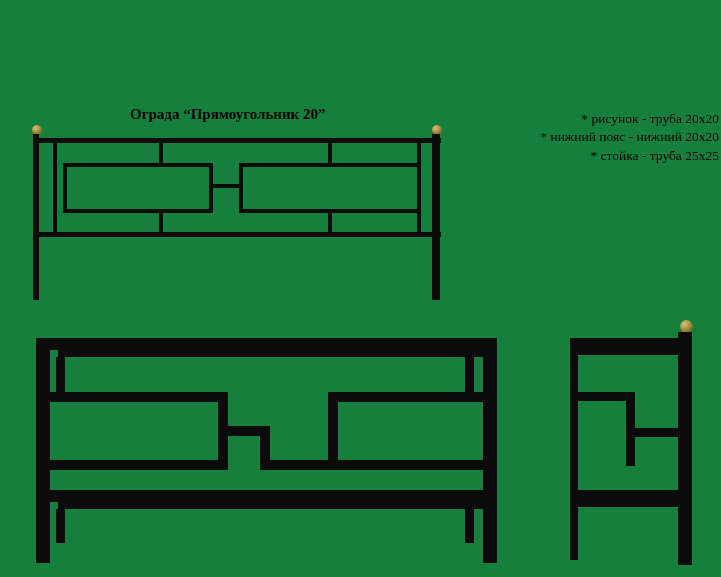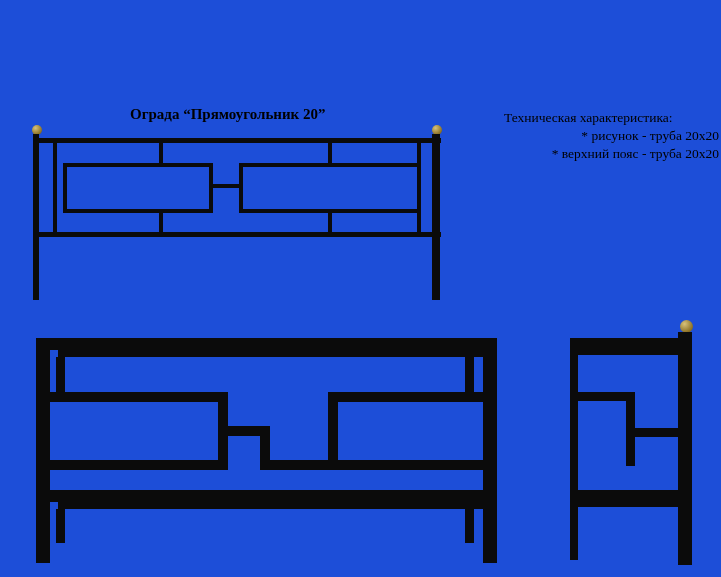"Ограда “Прямоугольник 20”" #page { background: #1d4ed8 -> #15803d }
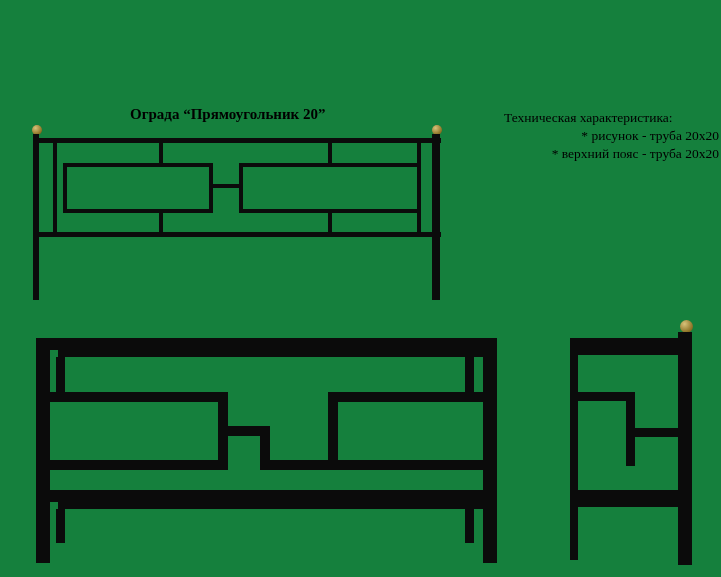"Техническая характеристика:" div.spec-title { html: <div>Техническая характеристика:</div> -> none }
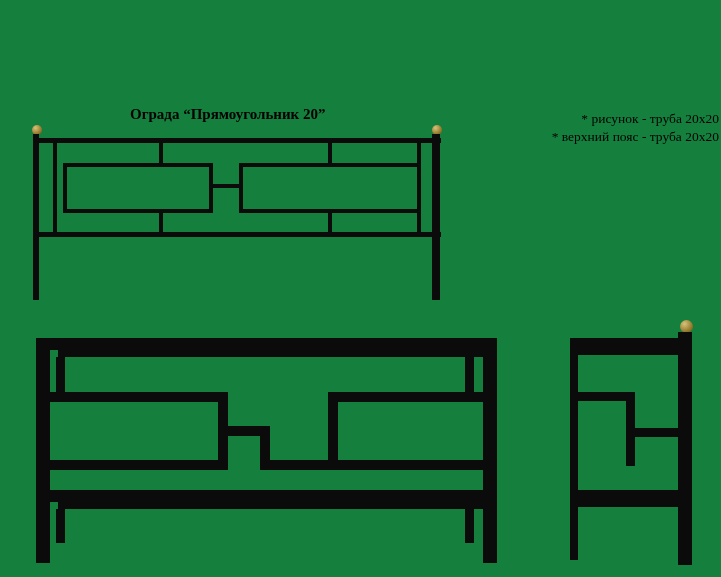"* верхний пояс - труба" div.spec-line { text: верхний пояс - труба -> нижний пояс - нижний }
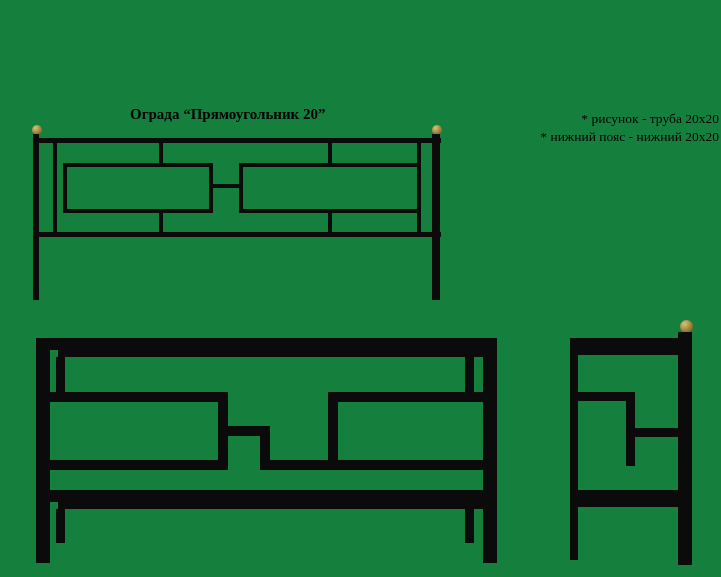"* стойка - труба 25х25" div.spec-line { html: none -> <div>* стойка - труба 25х25</div> }
